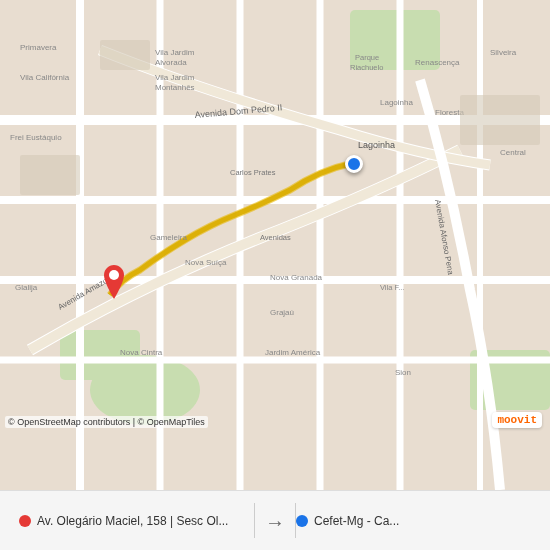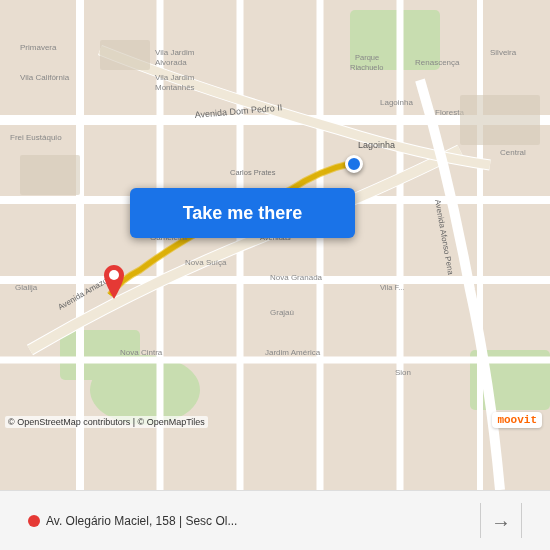"Take me there" button { html: <button>Take me there</button> -> none }
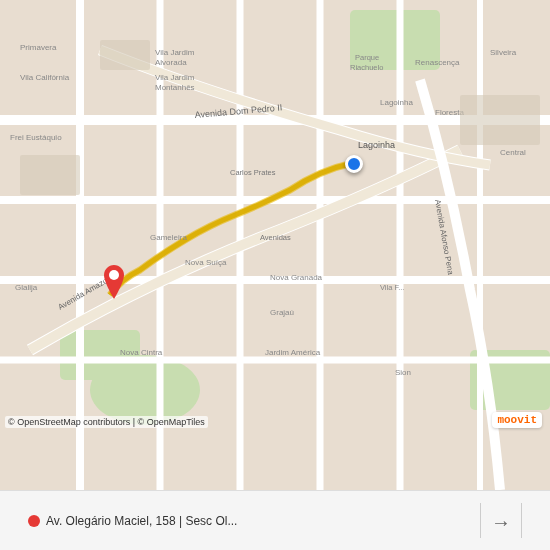"Av. Olegário Maciel, 158 |" #bottom-bar { padding: 0 28px -> 0 19px }
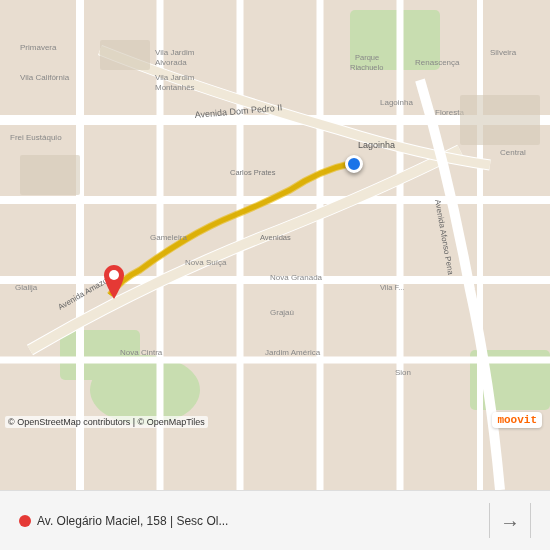"Cefet-Mg - Ca..." div.bottom-location { html: none -> <div> <div></div> <span>Cefet-Mg - Ca...</span> </div> }
